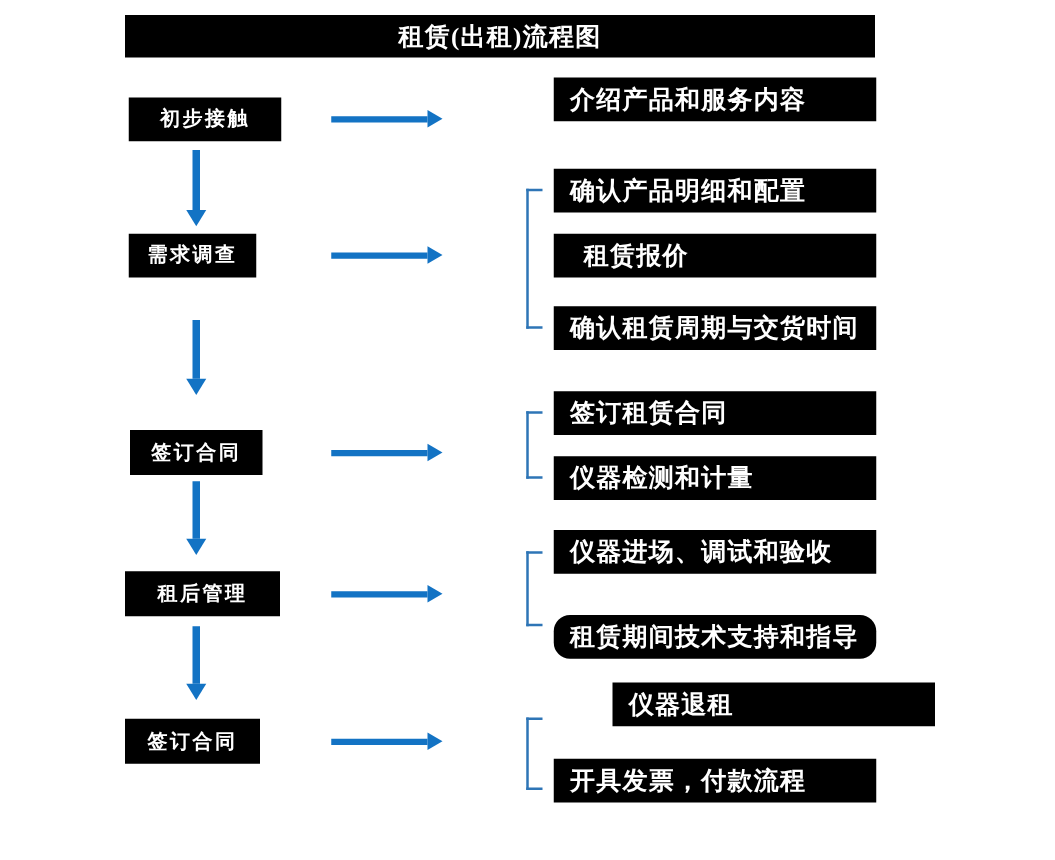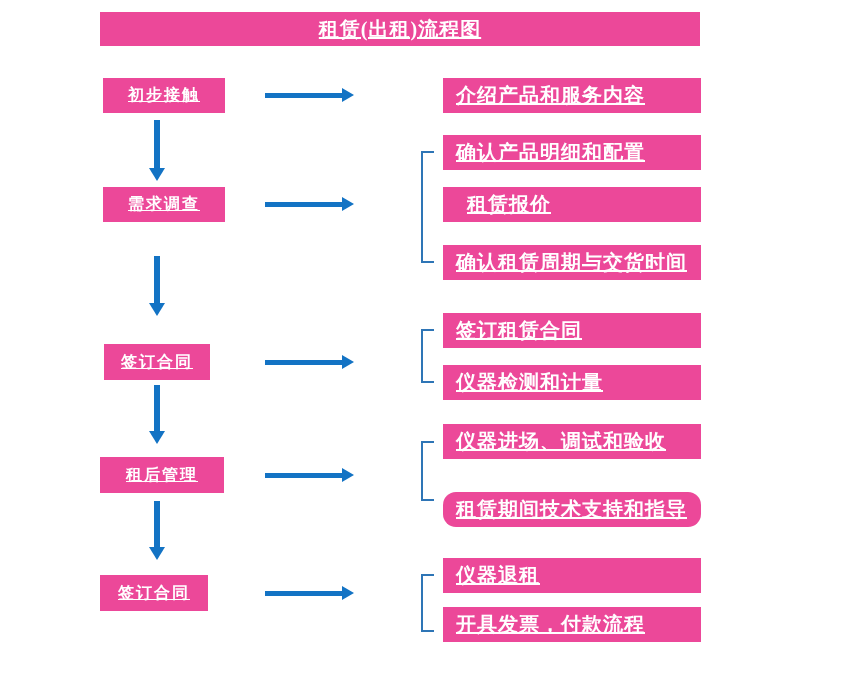"租赁(出租)流程图" .blue-box { background: #ec4899 -> #000000; text-decoration: underline -> none }
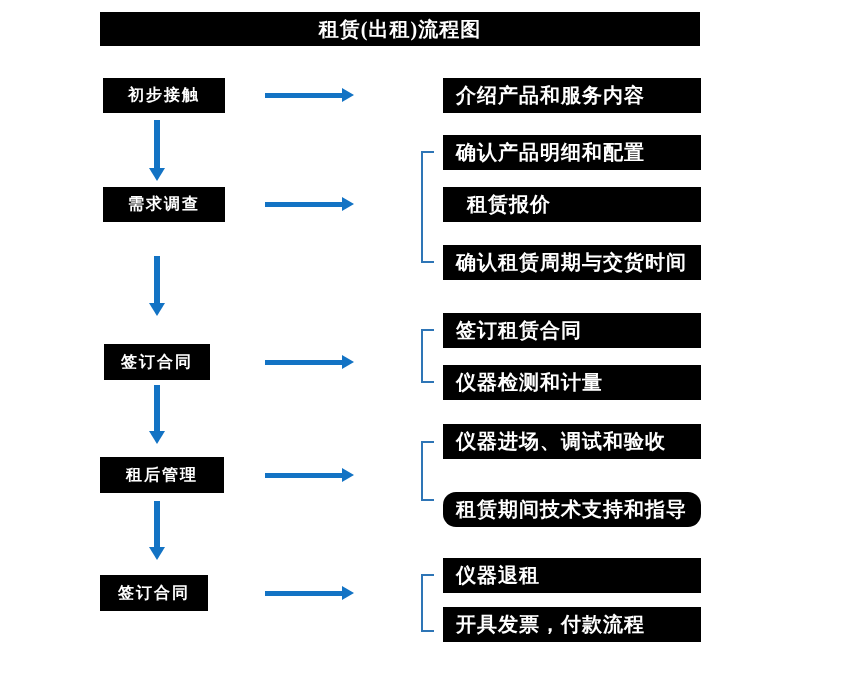"介绍产品和服务内容" div.blue-box { top: 78px -> 62px }
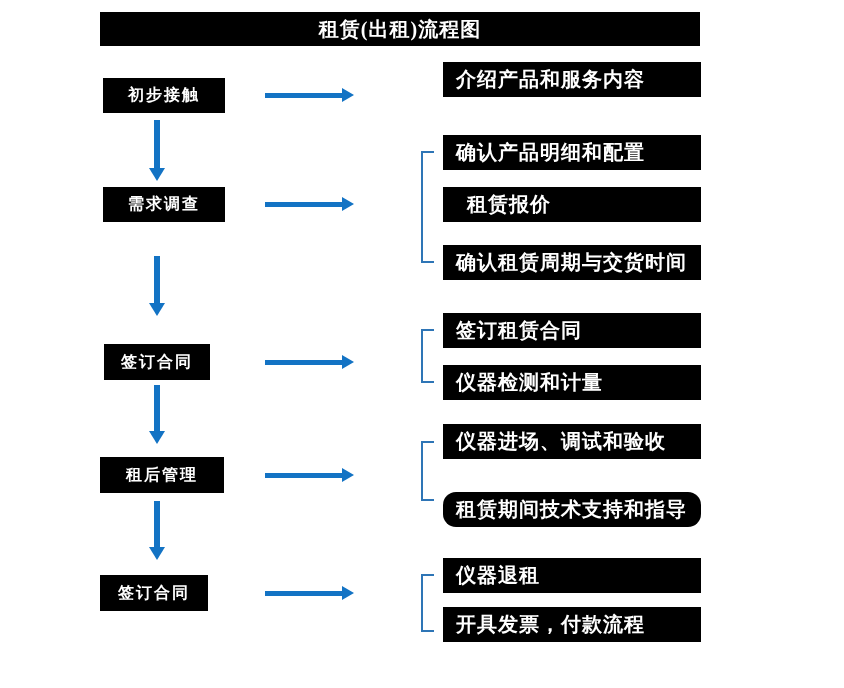"需求调查" div.blue-box { width: 122px -> 102px }
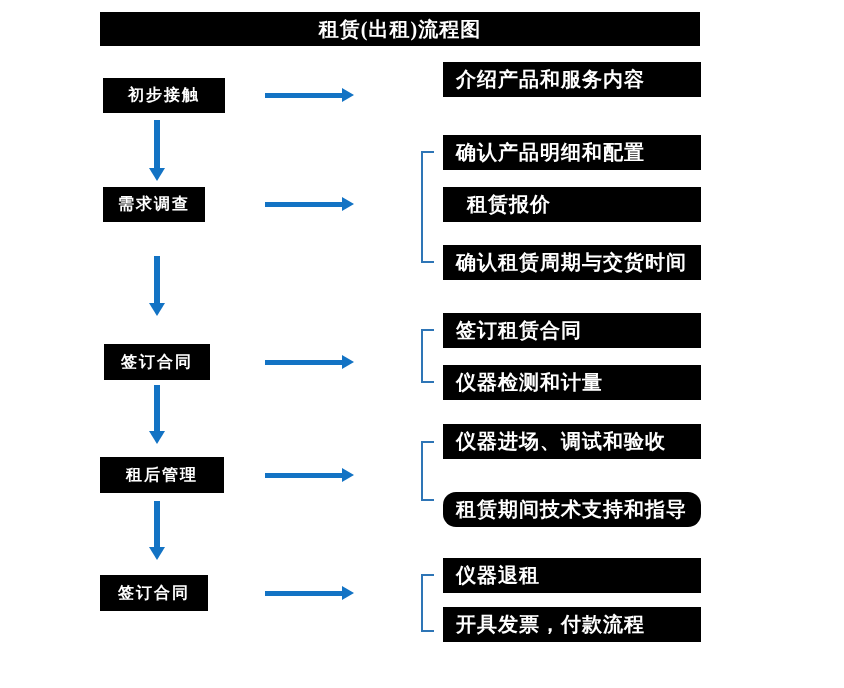"仪器退租" div.blue-box { margin-left: none -> 47px; top: 558px -> 546px }
